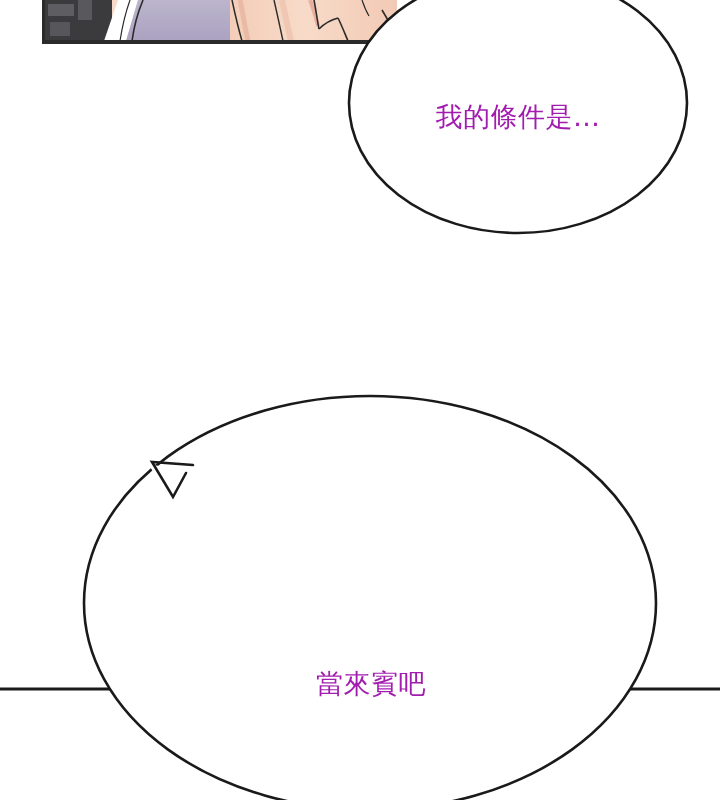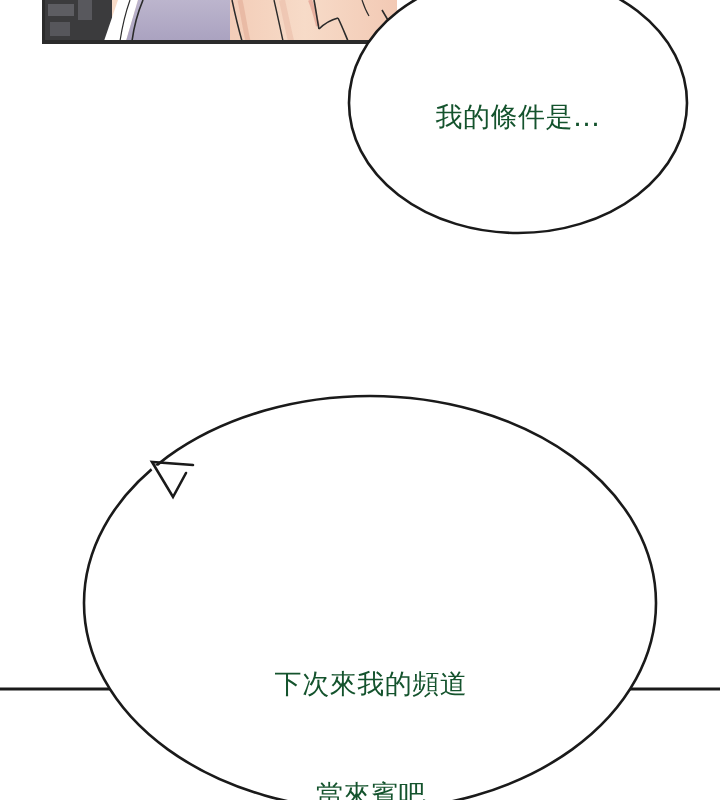"我的條件是…" .bubble-text { color: #14532d -> #a21caf }
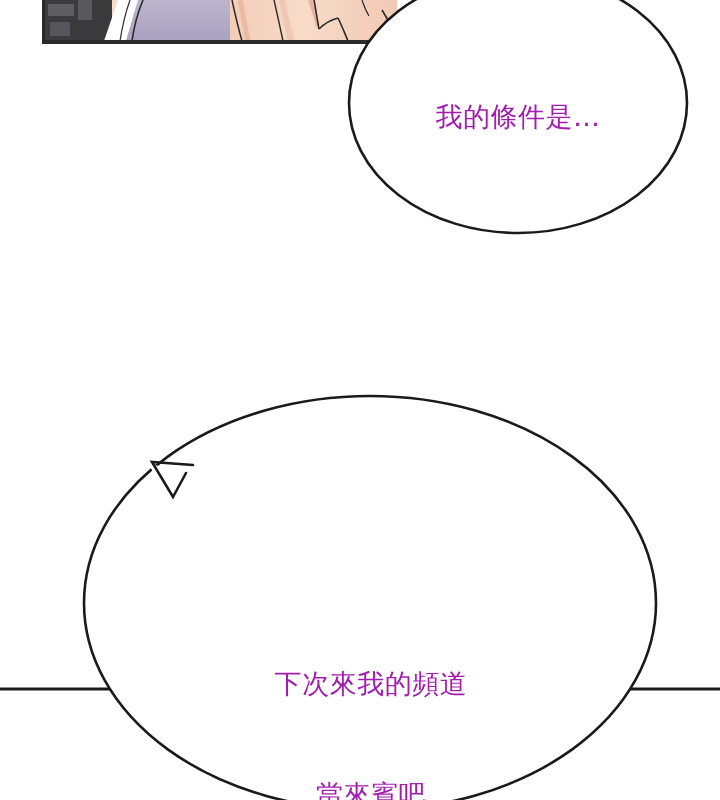"下次來我的頻道" span.line { html: <span>下次來我的頻道</span> -> none }
